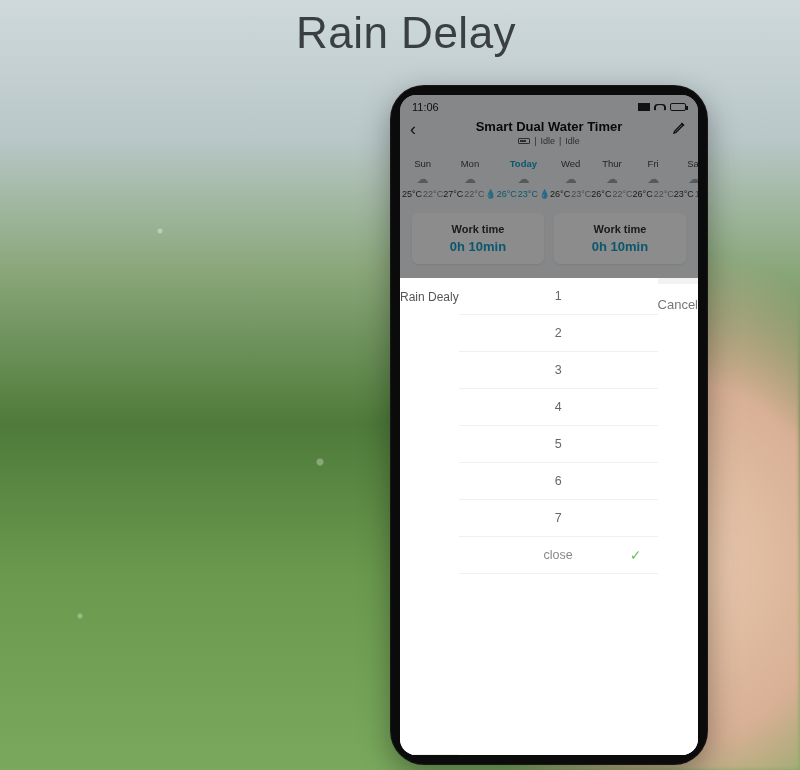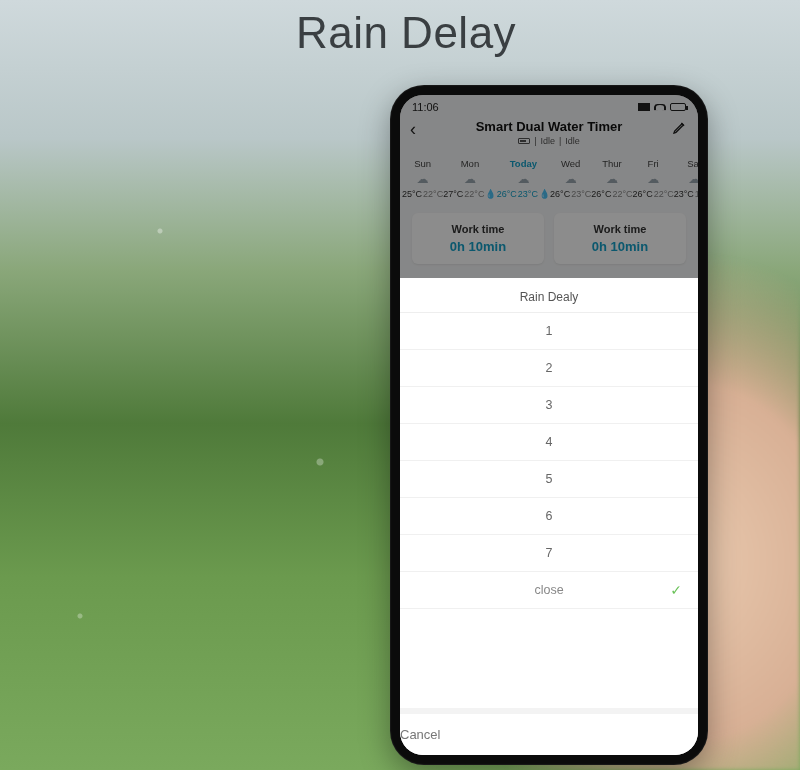"11:06" .screen { border-radius: 23px -> 16px }
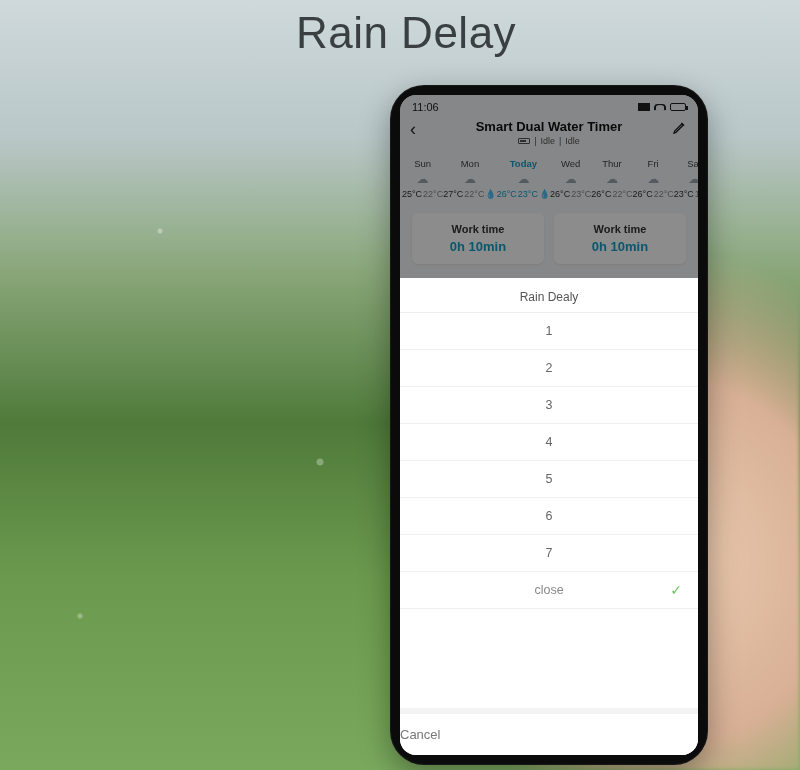"Rain Dealy" .sheet { flex-direction: column -> row }
